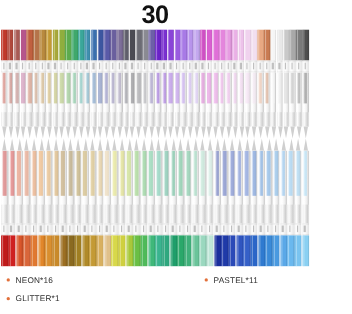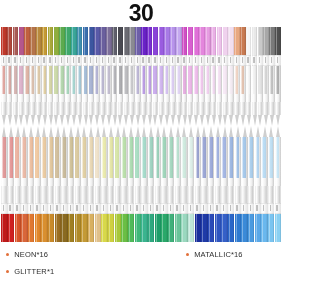"PASTEL*11" div.legend-item { html: none -> <div> <span></span> <span>PASTEL*11</span> </div> }
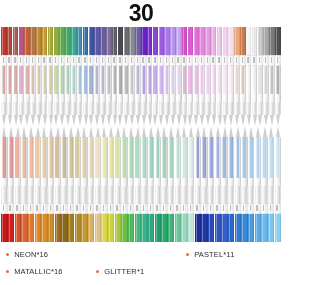"MATALLIC*16" div.legend-item { html: <div> <span></span> <span>MATALLIC*16</span> </div> -> none }
